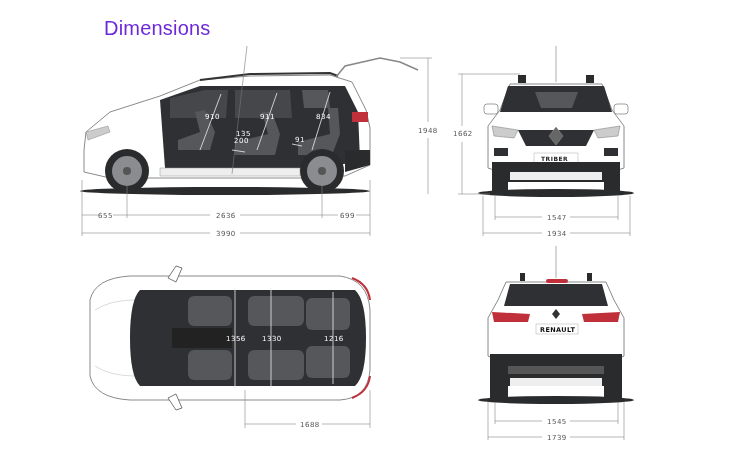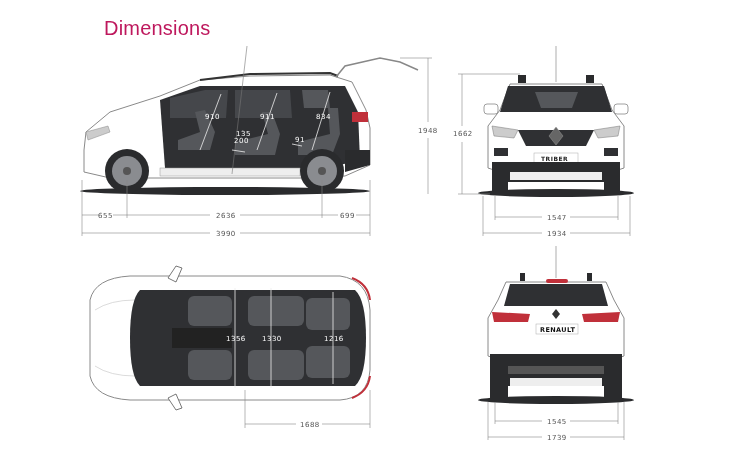"Dimensions" .title { color: #be185d -> #6d28d9 }
